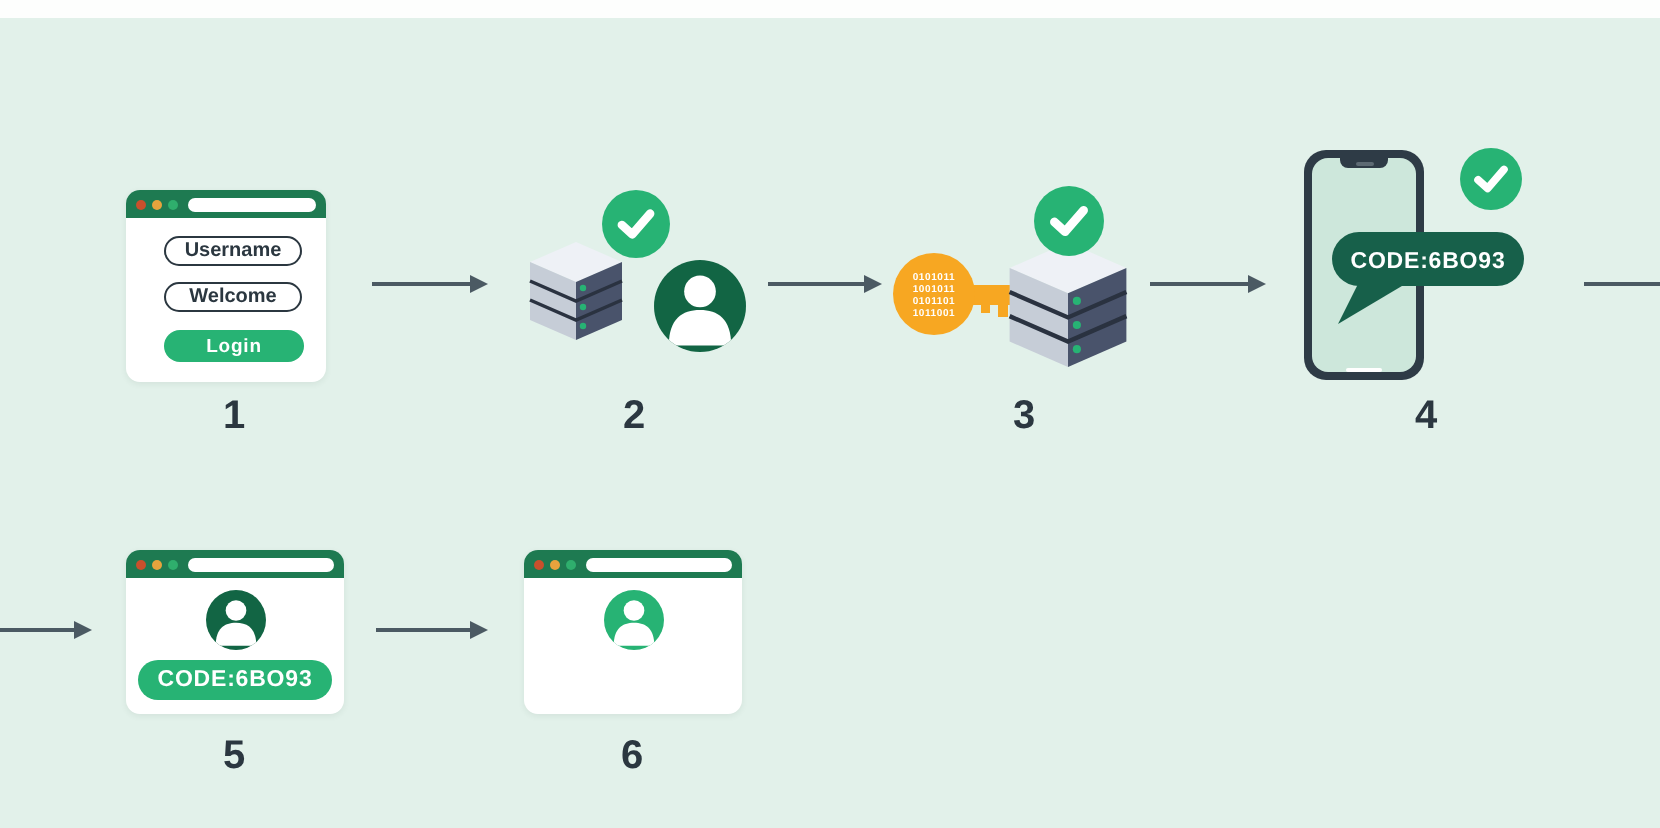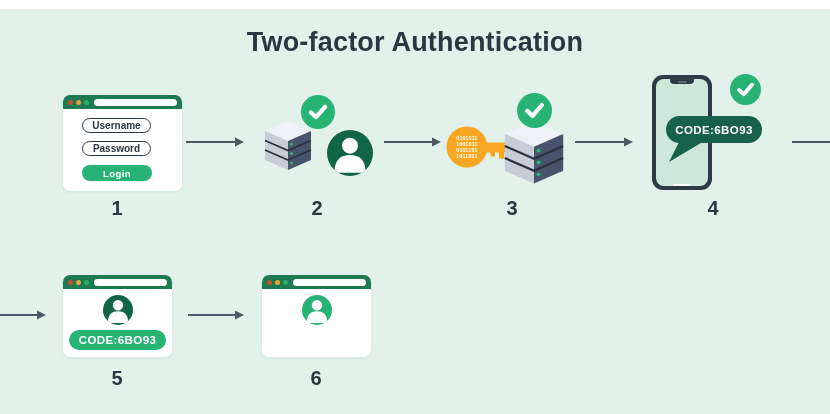"Two-factor Authentication" h1.title { html: <h1>Two-factor Authentication</h1> -> none }
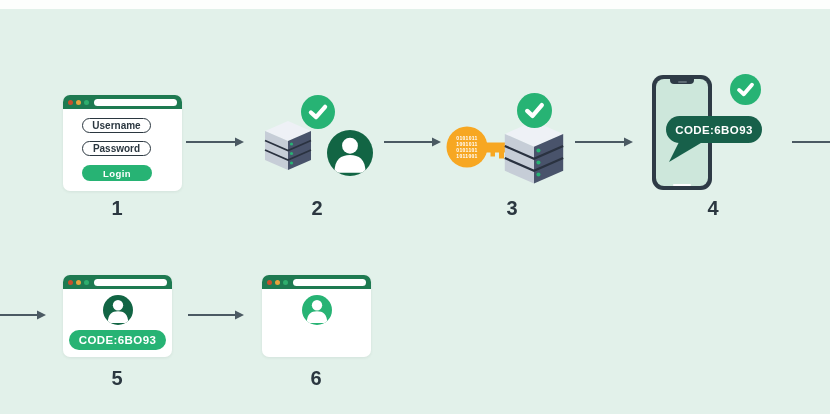"Username" .win1 { width: 119px -> 100px }
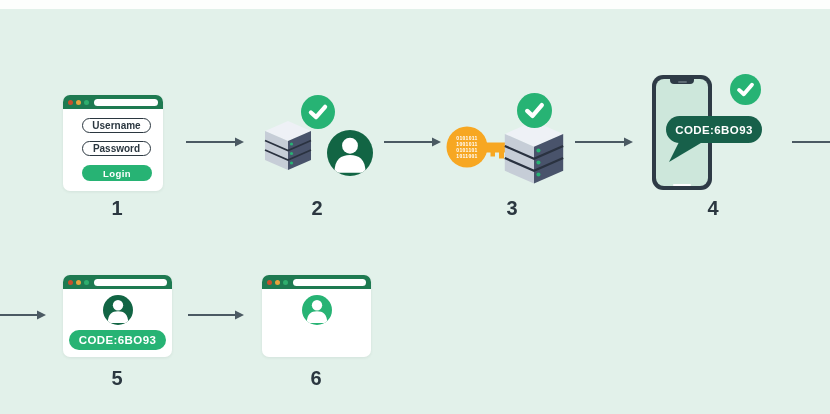"Password" div.field { text: Password -> Welcome }
